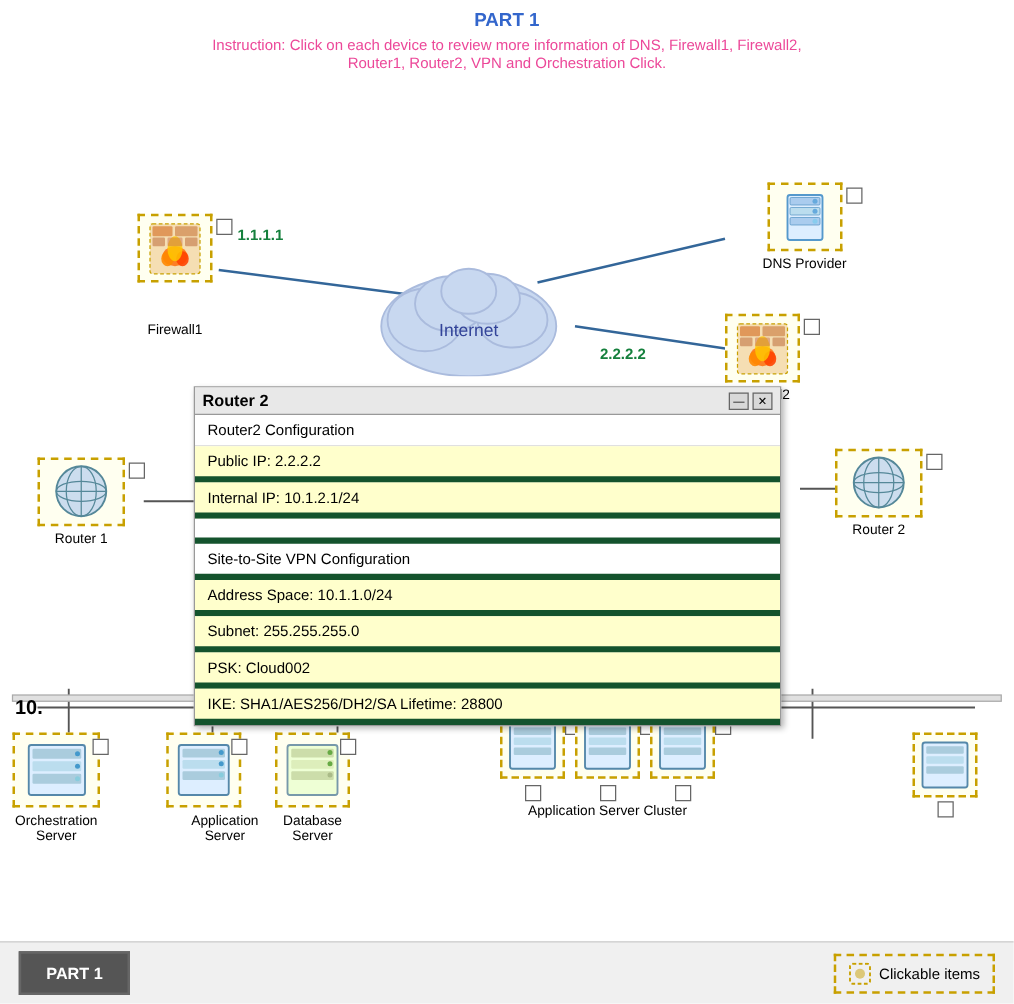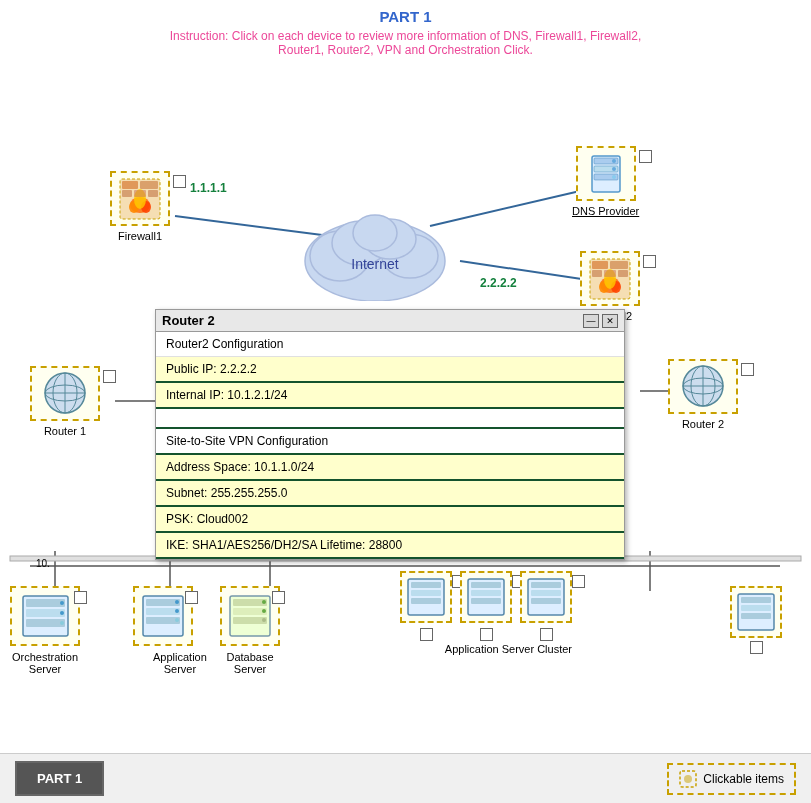"DNS Provider" div.device { left: 572px -> 610px; text-decoration: underline -> none }
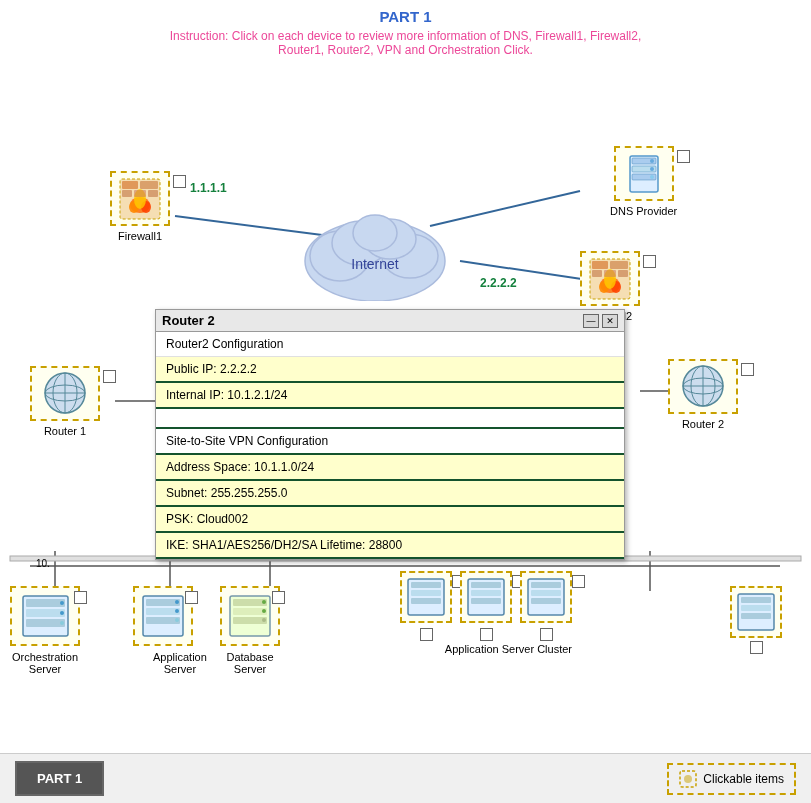"Firewall1" div.device { gap: none -> 28px }
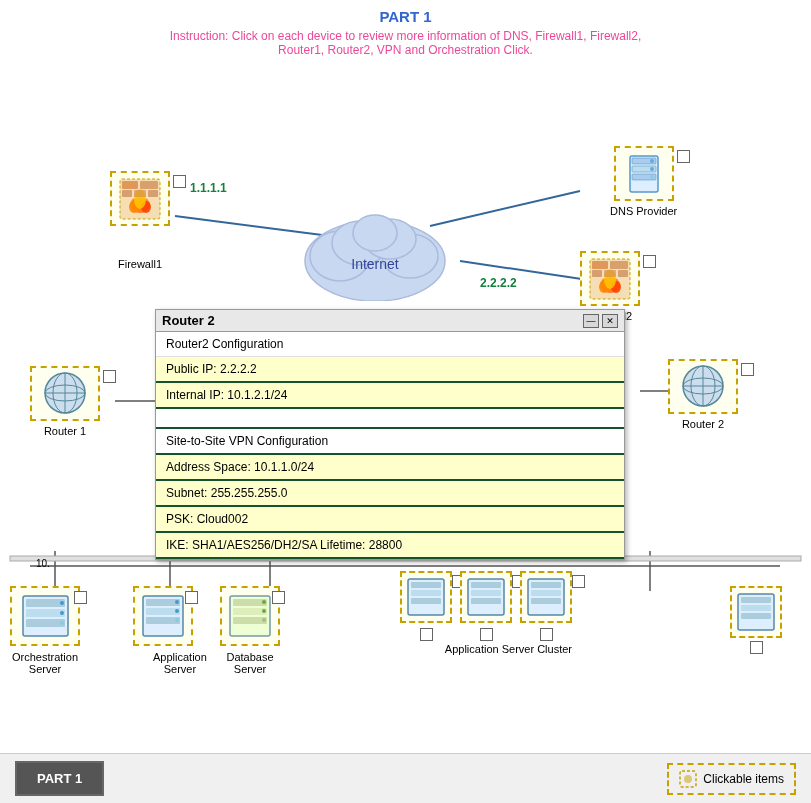"Public IP: 2.2.2.2" .popup-row { border-bottom: 2px solid #14532d -> 5px solid #14532d }
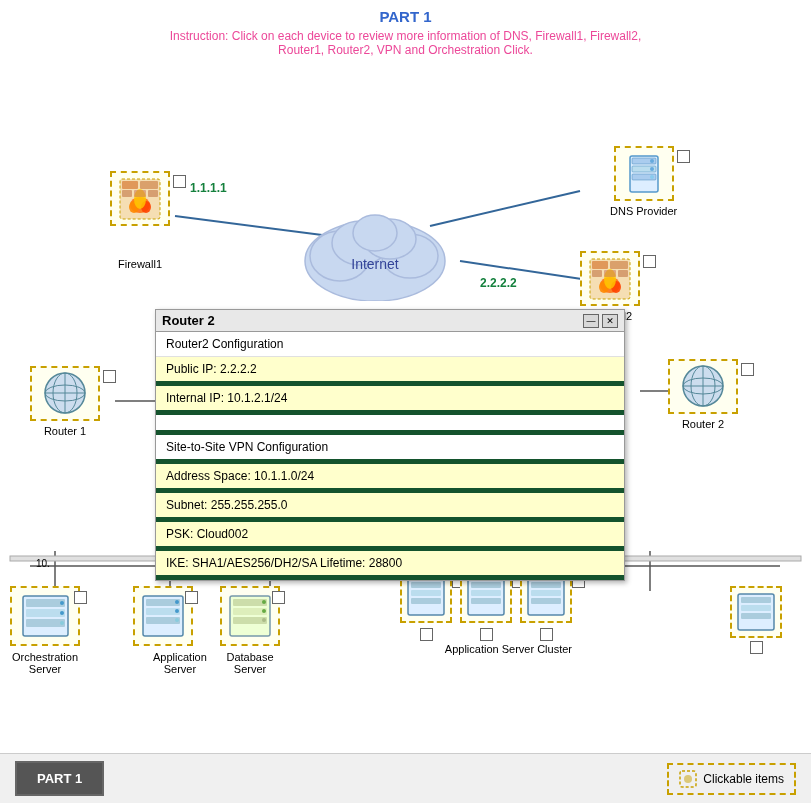"10." .section-label { font-size: 10px -> 16px; font-weight: normal -> bold; margin-left: 24px -> none }
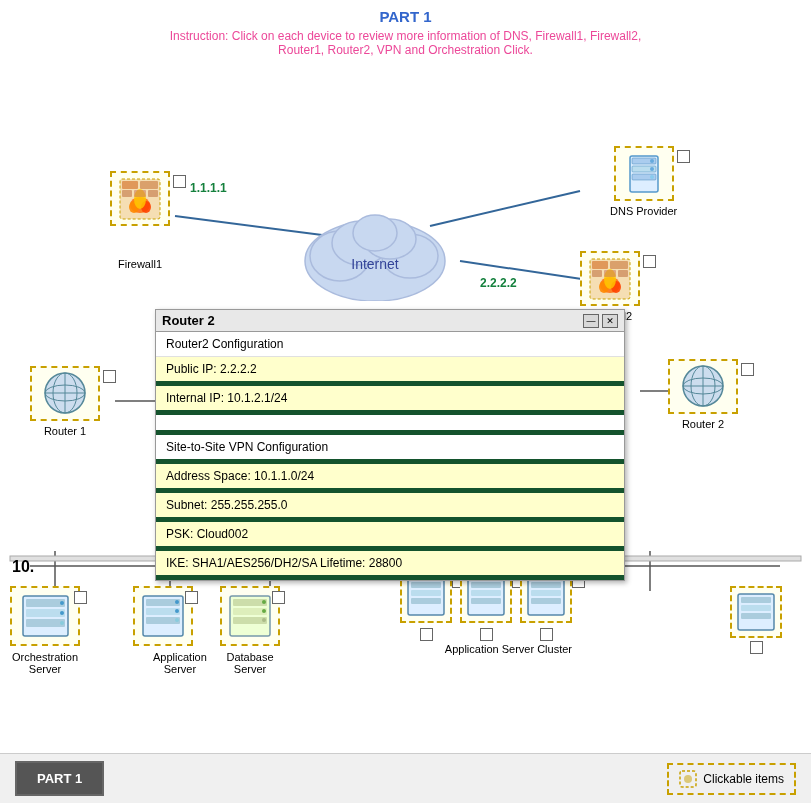"Application Server Cluster" div { align-items: flex-end -> center }
